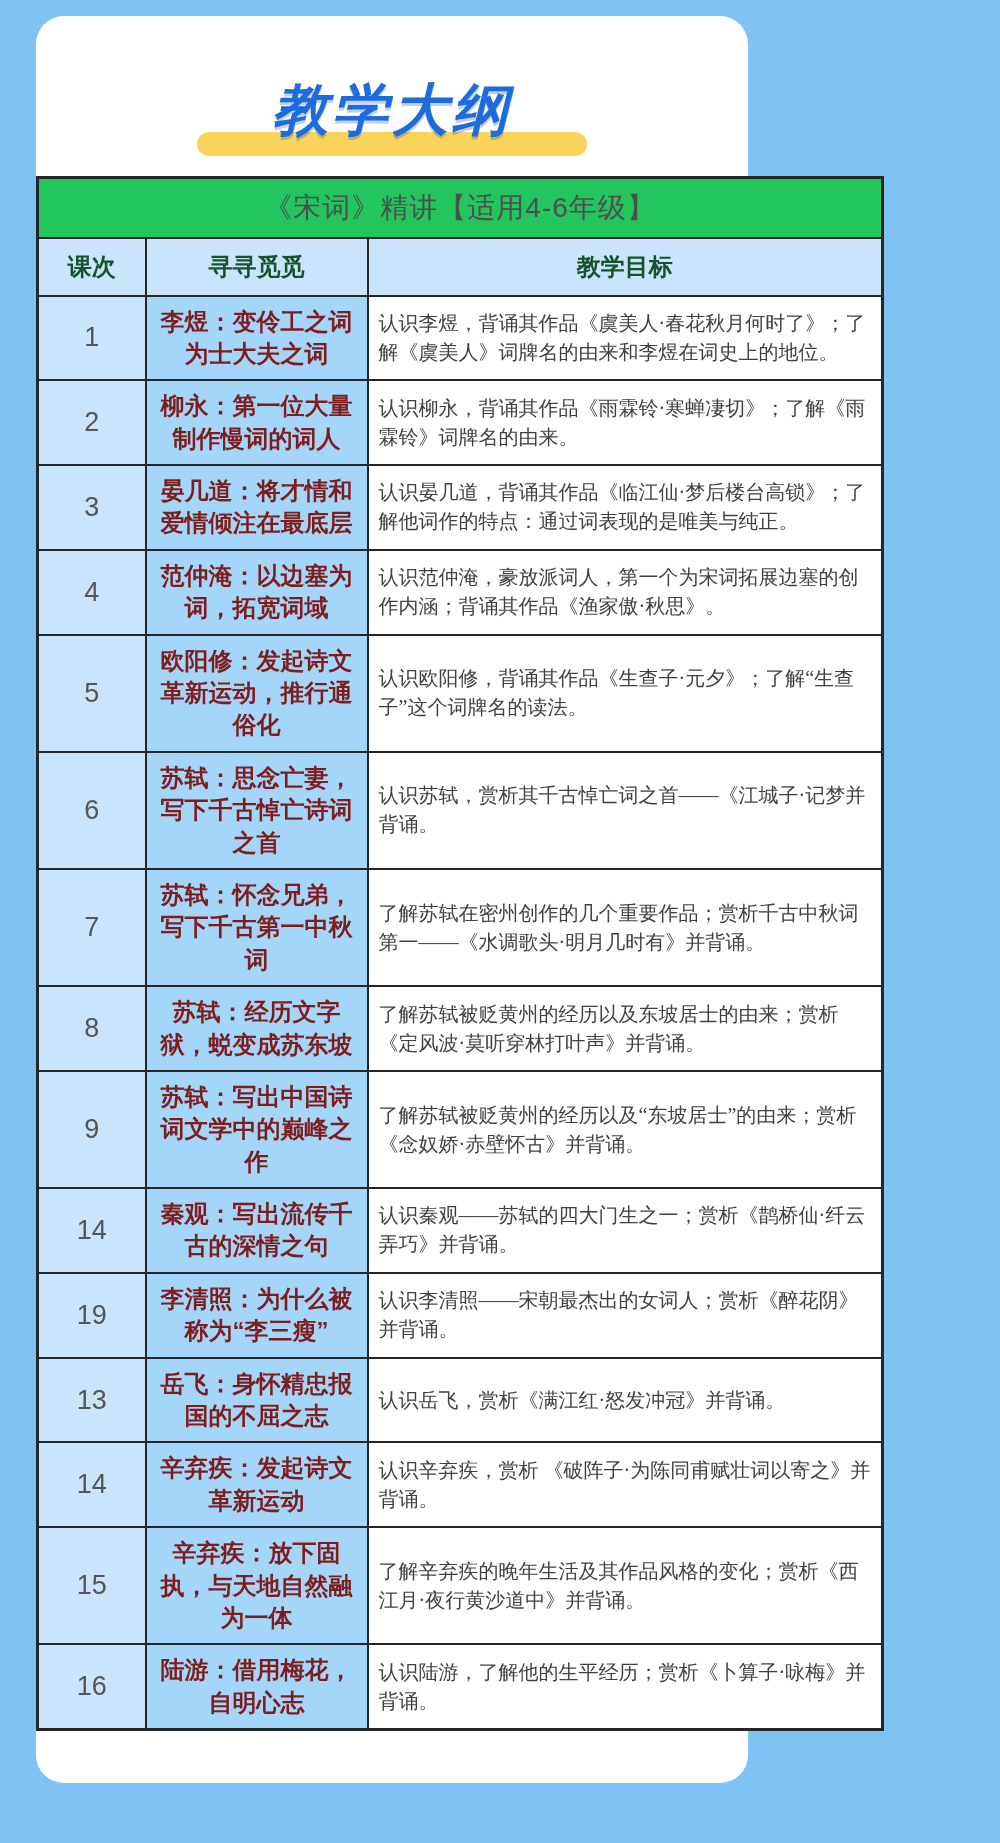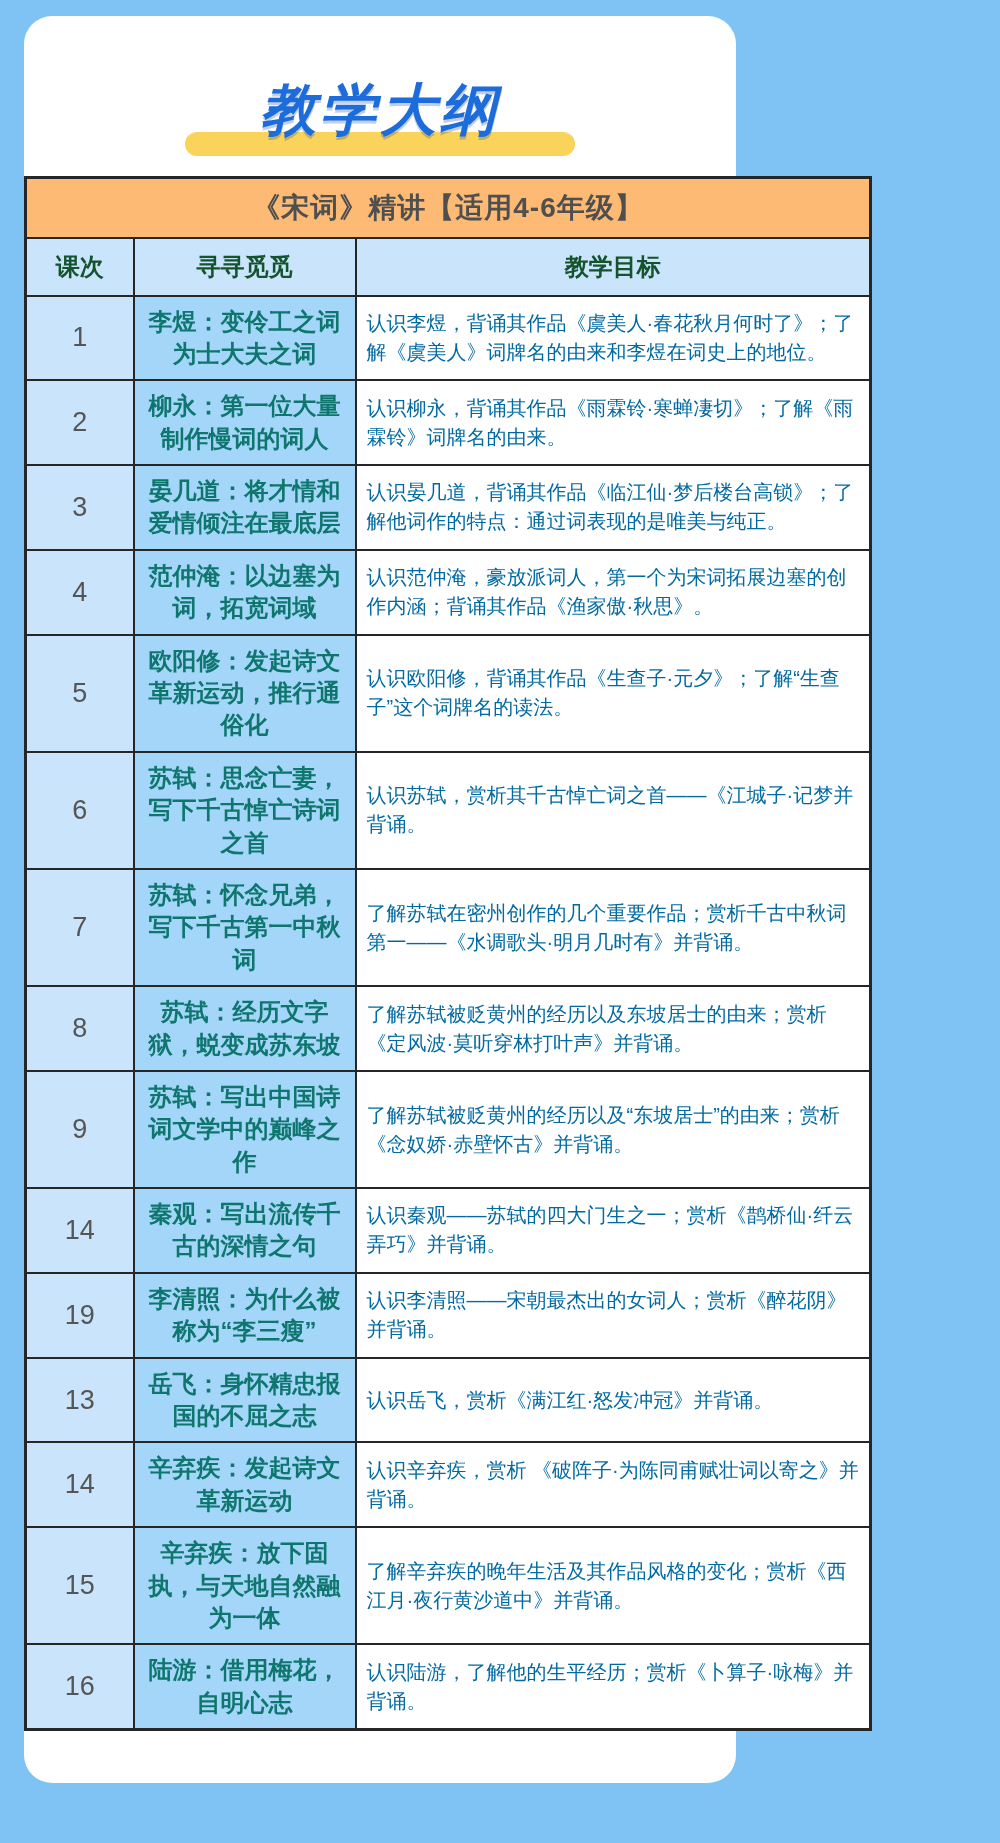"教学大纲" .card { left: 24px -> 36px }
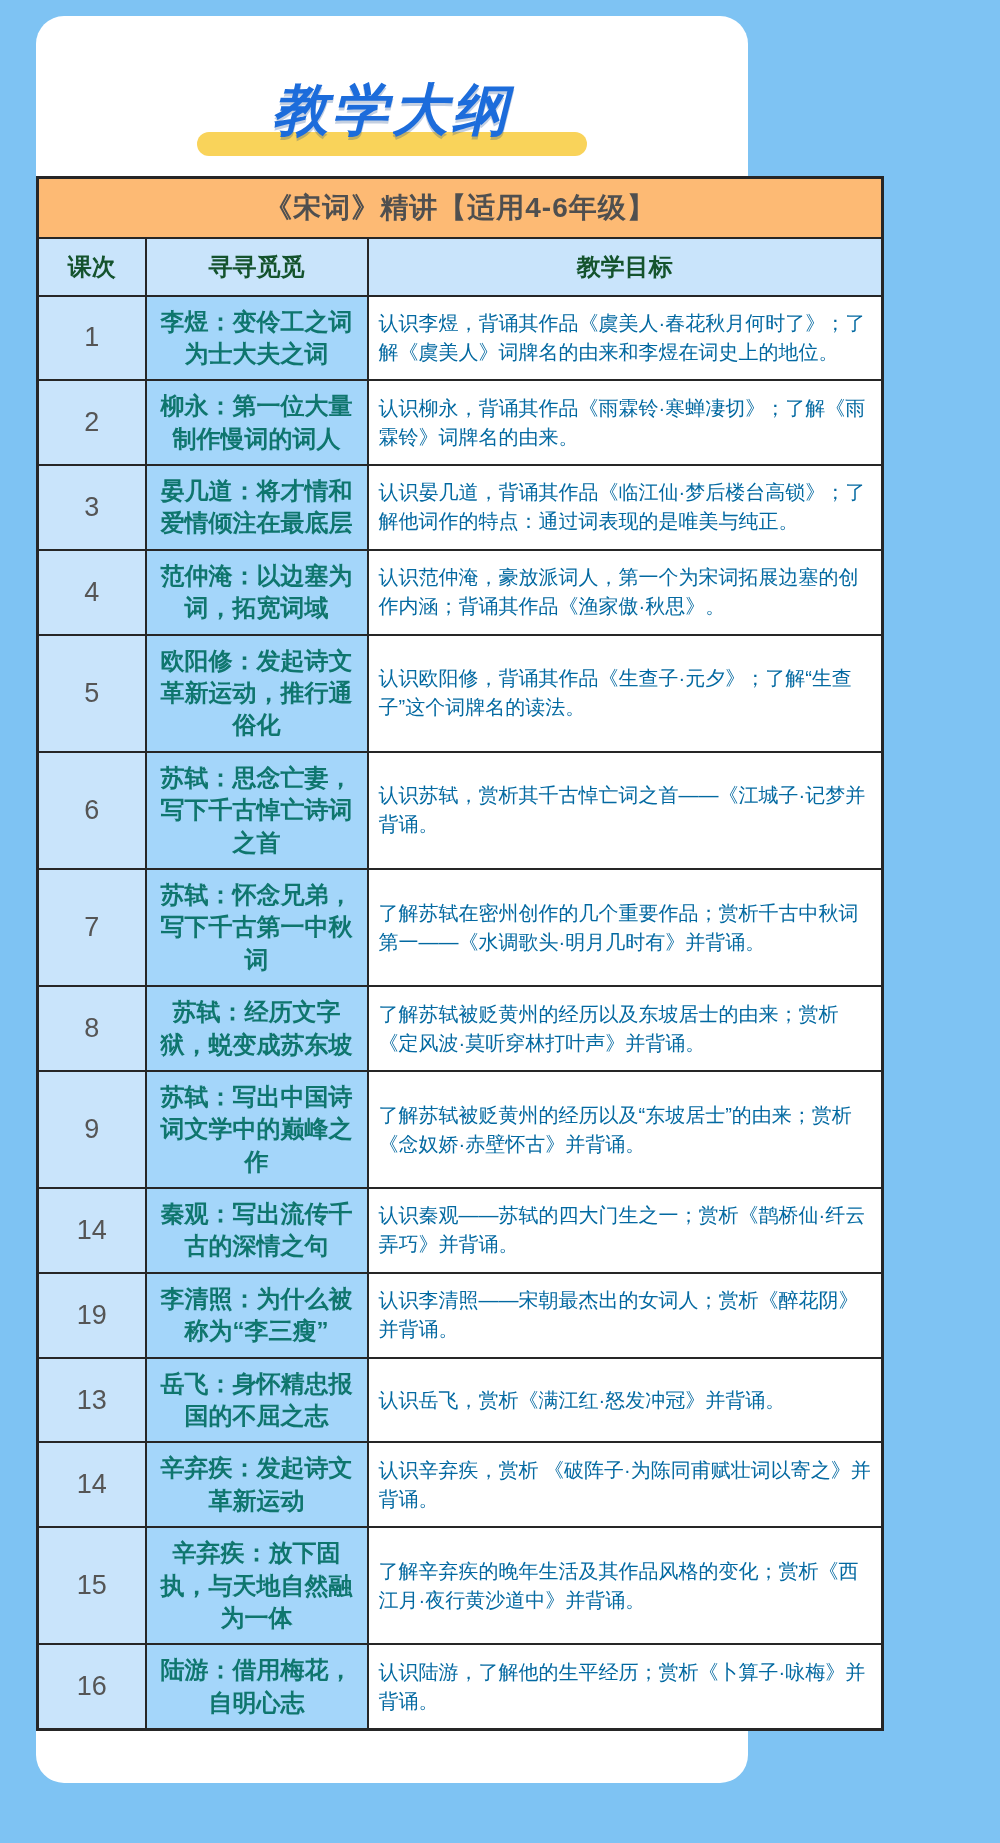"《宋词》精讲【适用4-6年级】" .t-title { background: #fdba74 -> #22c55e; font-weight: bold -> normal }
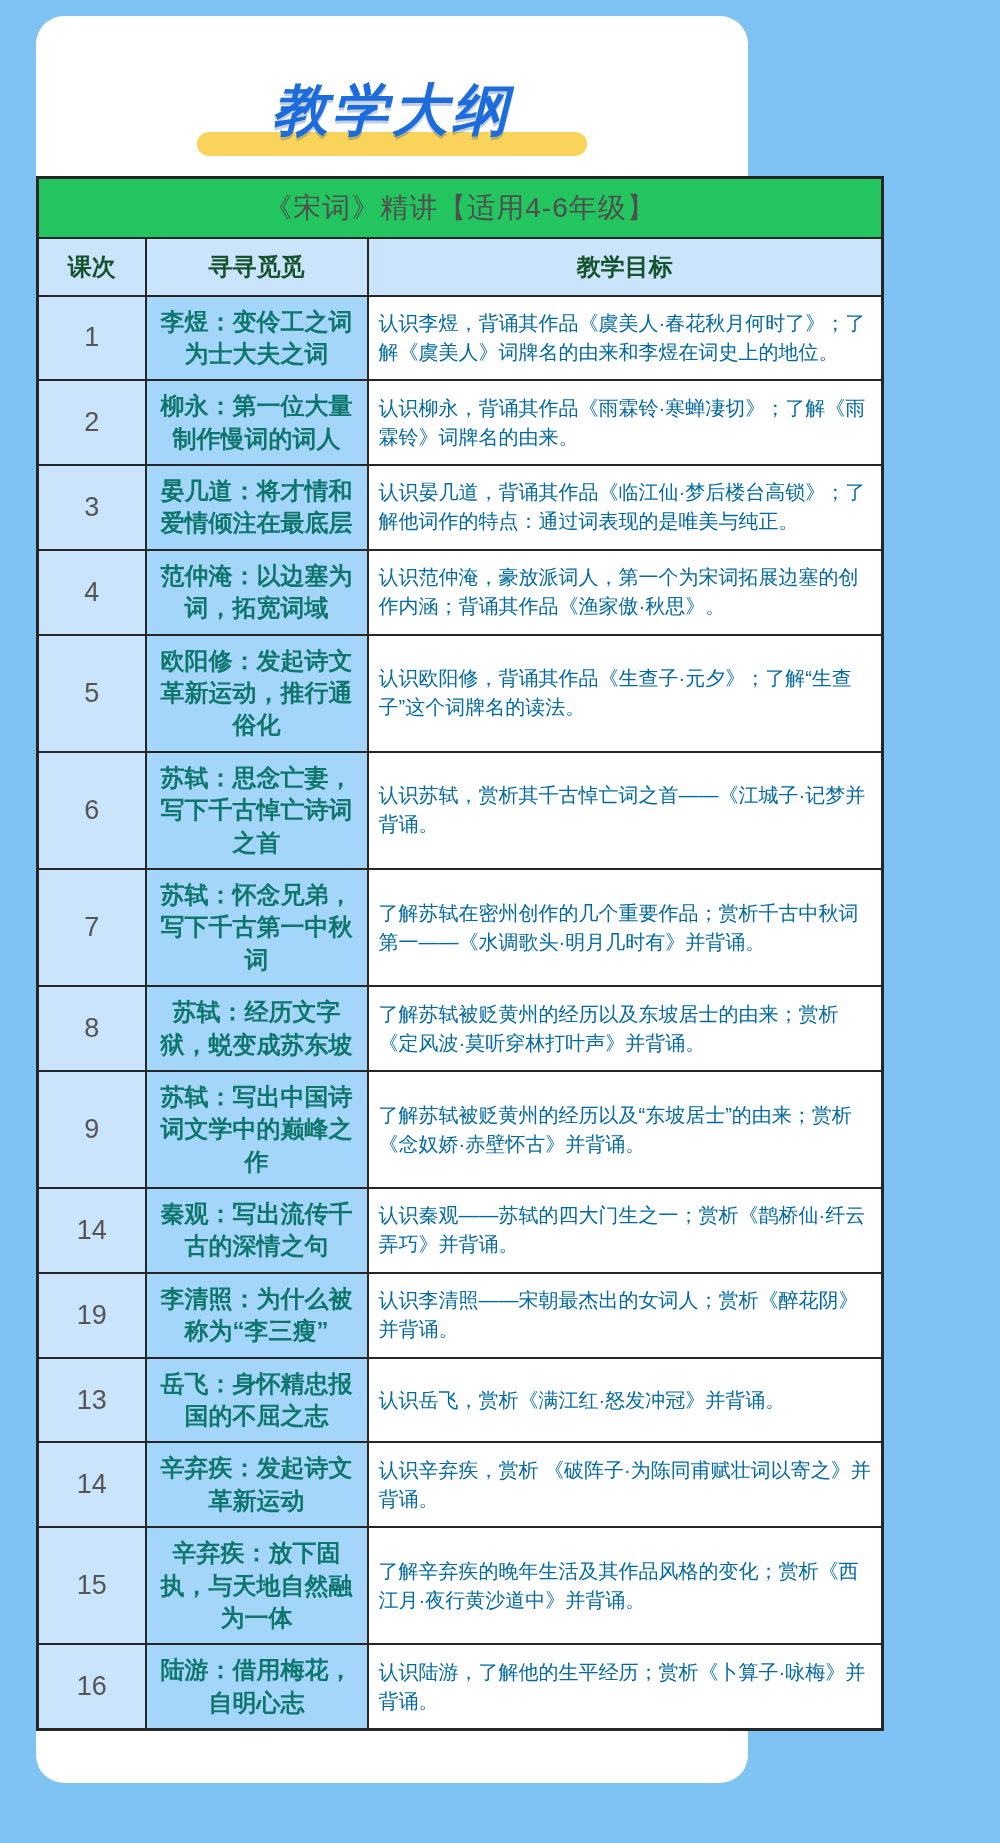"李煜：变伶工之词为士大夫之词" td.c-name { color: #0f766e -> #7f1d1d }
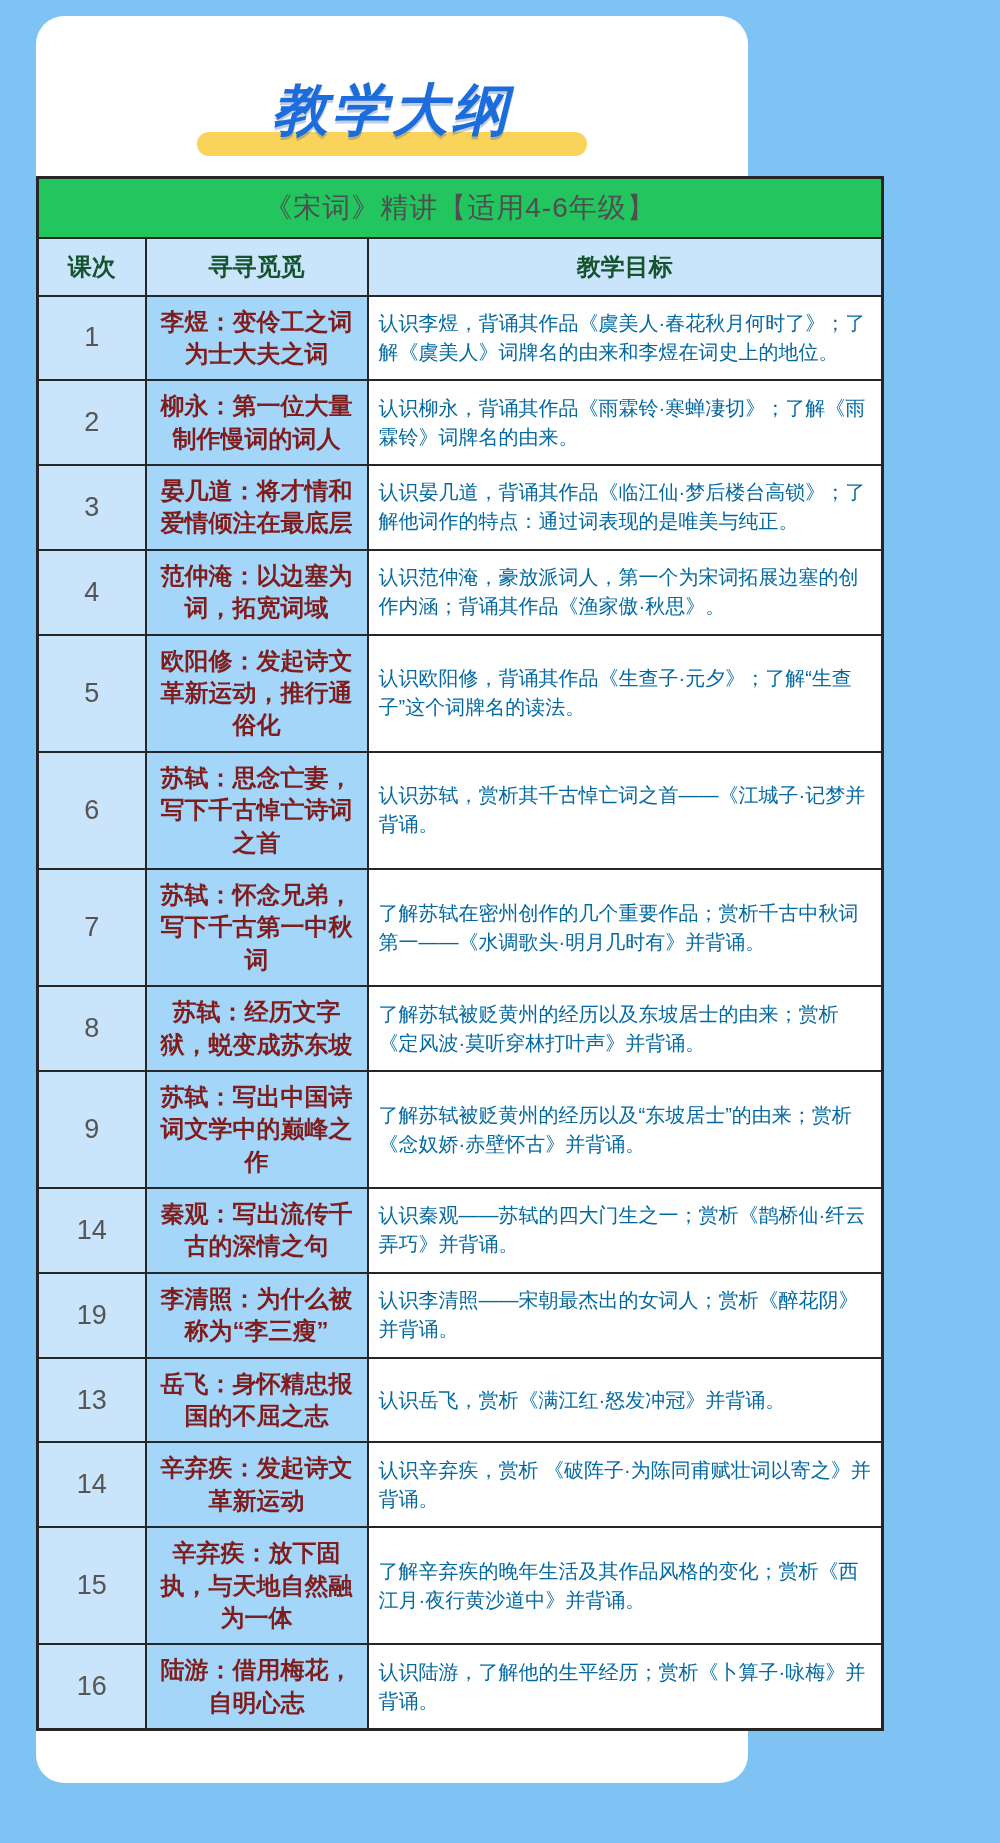"认识李煜，背诵其作品《虞美人·春花秋月何时了》；了解《虞美人》词牌名的由来和李煜" td.c-goal { color: #0369a1 -> #404040; font-family: none -> Liberation Serif, serif }
